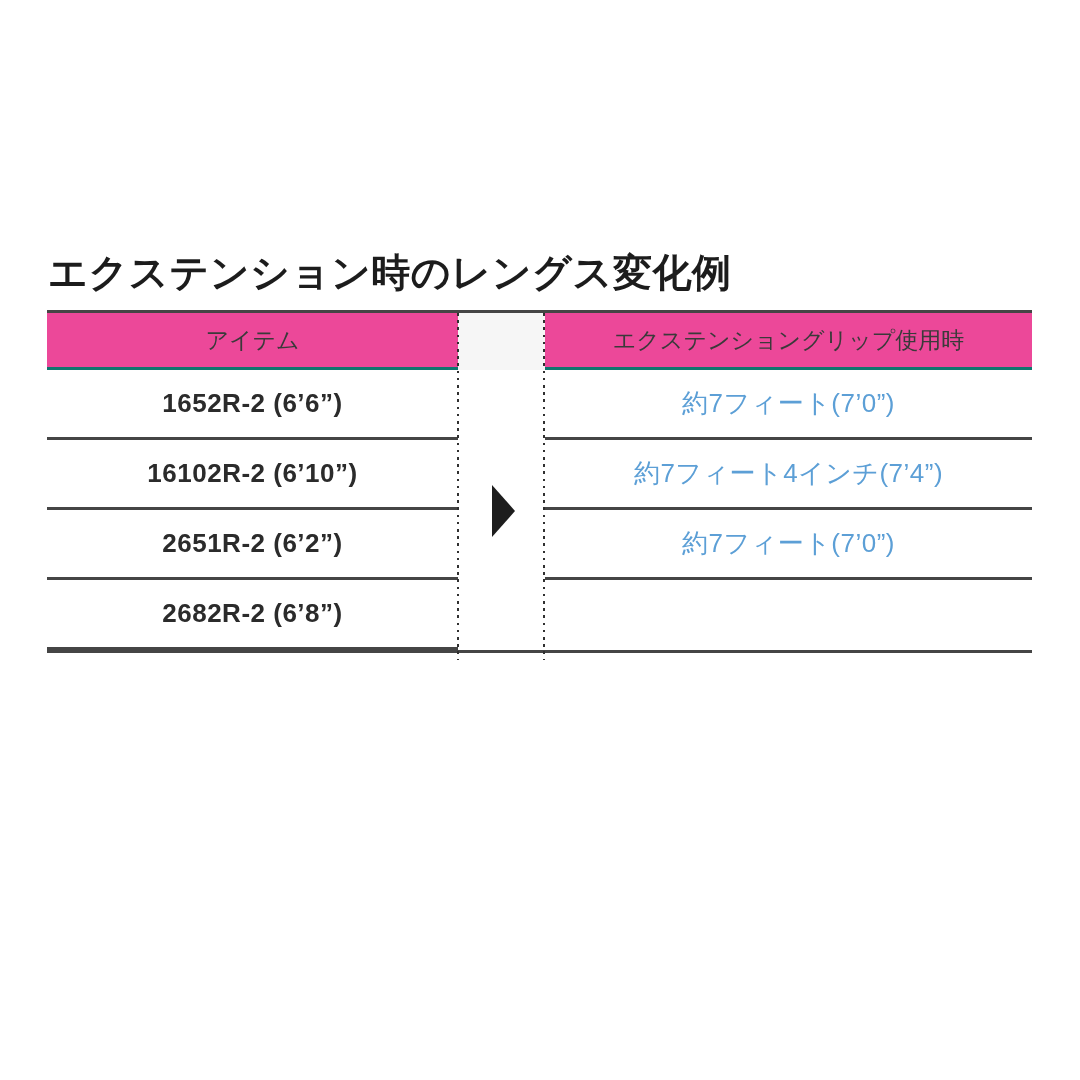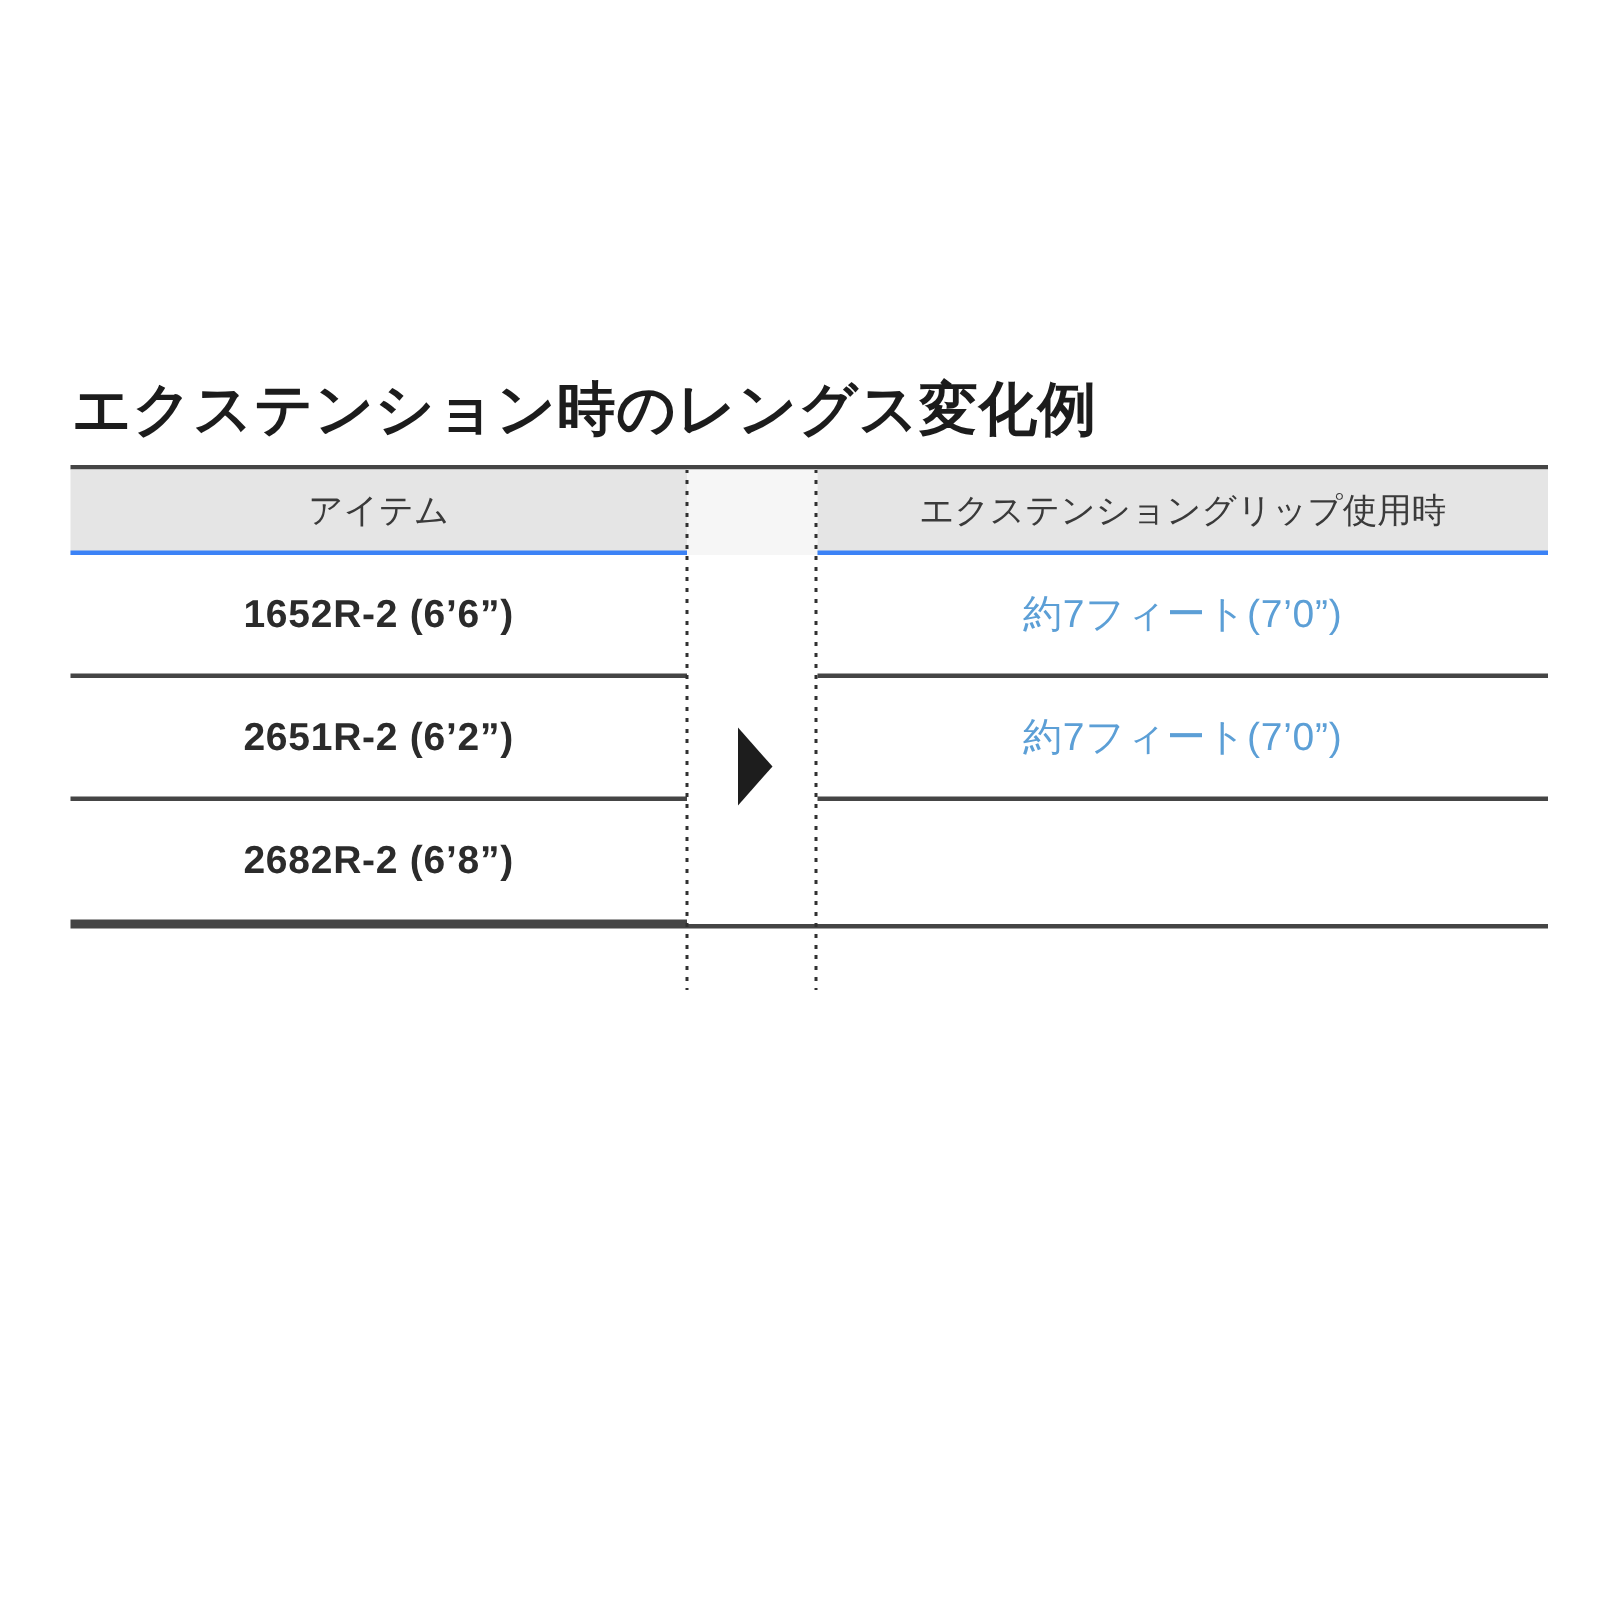"アイテム" .row.header .cell.left, .row.header .cell.right { background: #e5e5e5 -> #ec4899; border-bottom: 3px solid #3b82f6 -> 3px solid #0f766e }
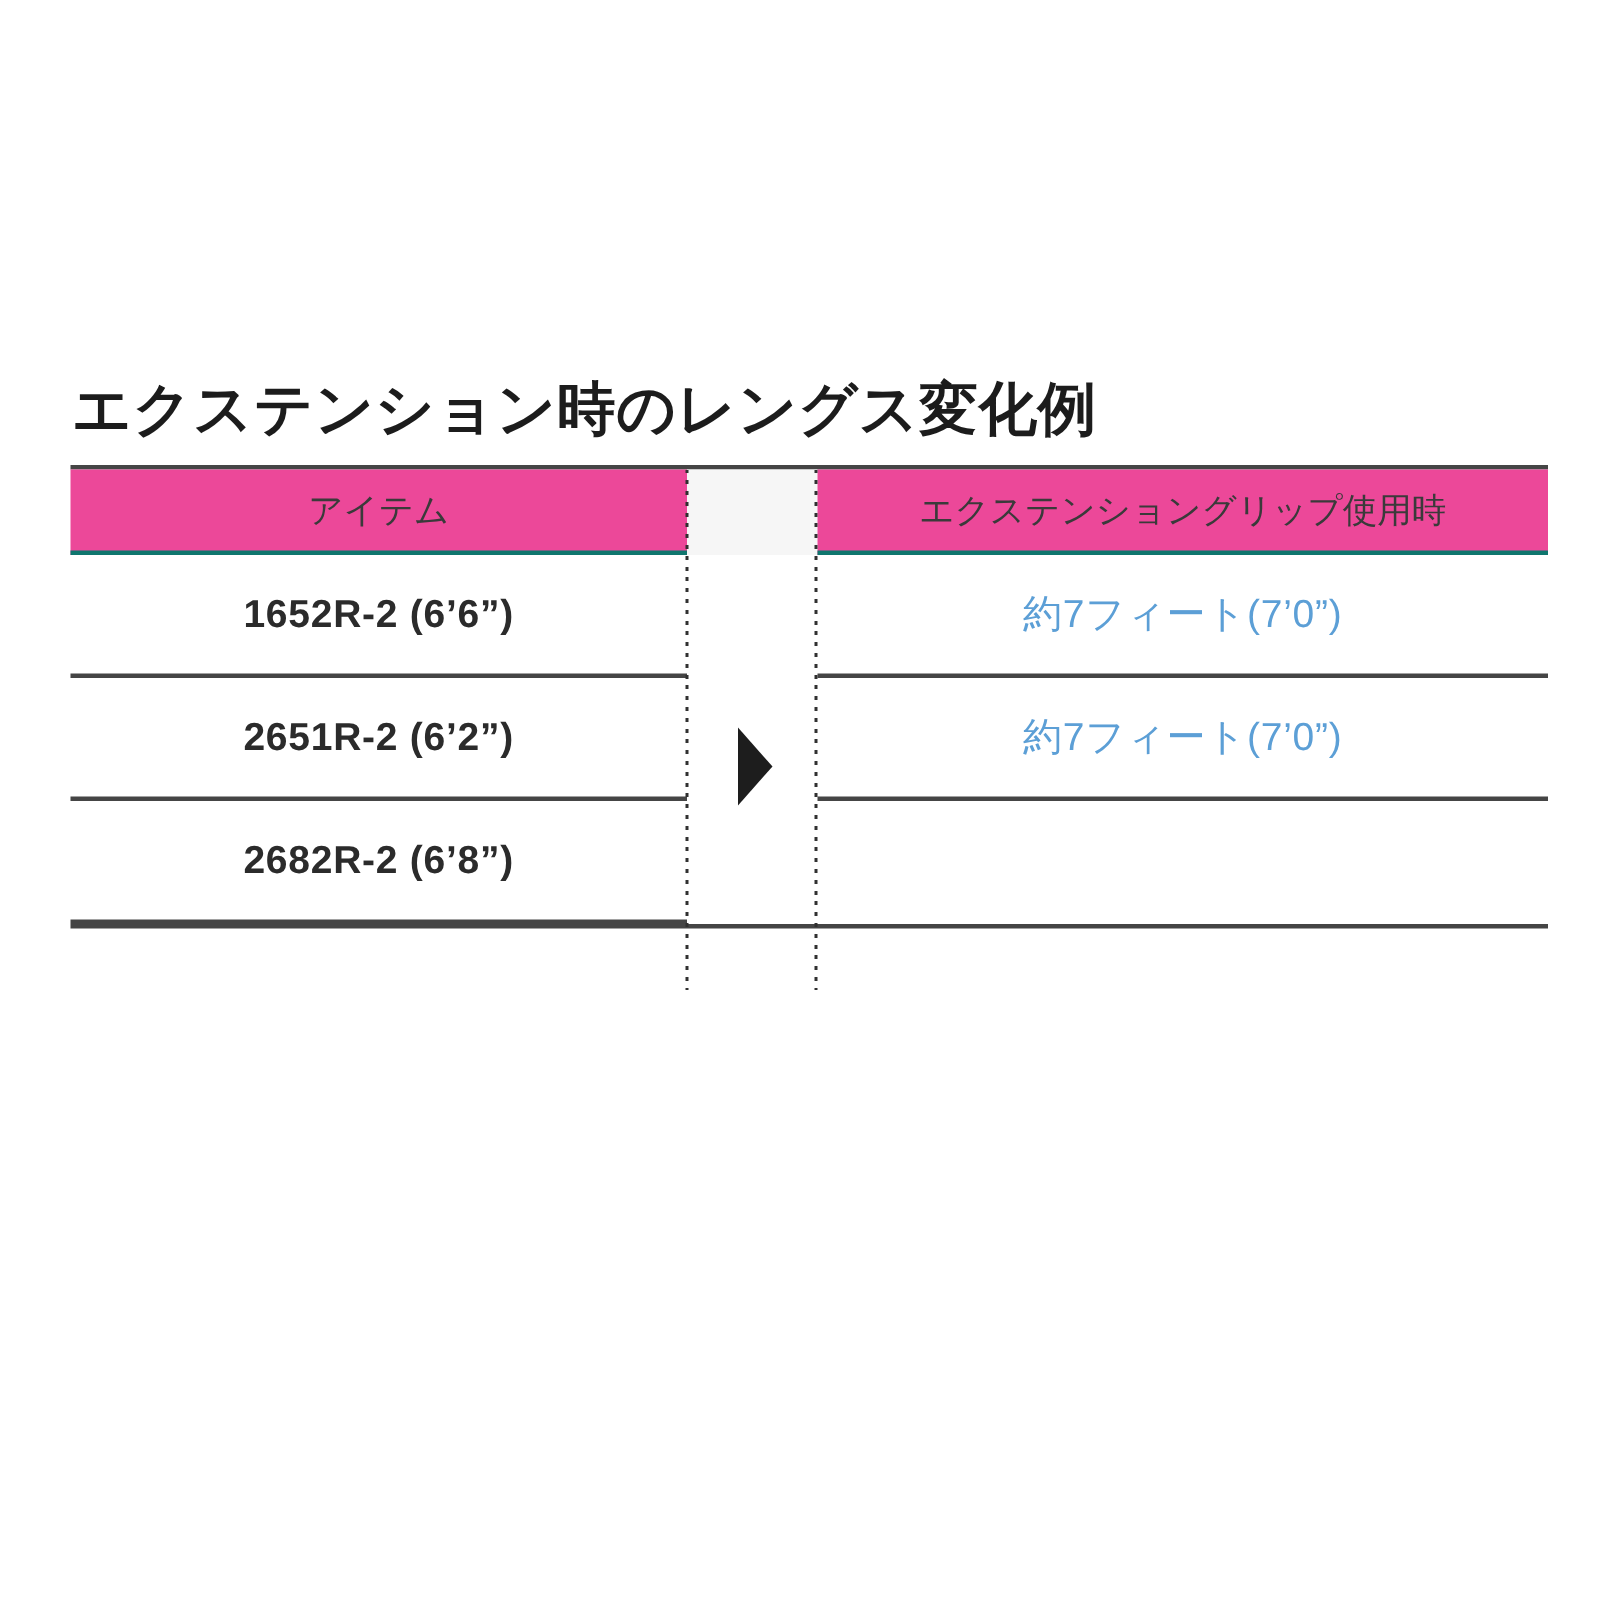"1652R-2 (6’6”)" .row.data { height: 82px -> 70px }
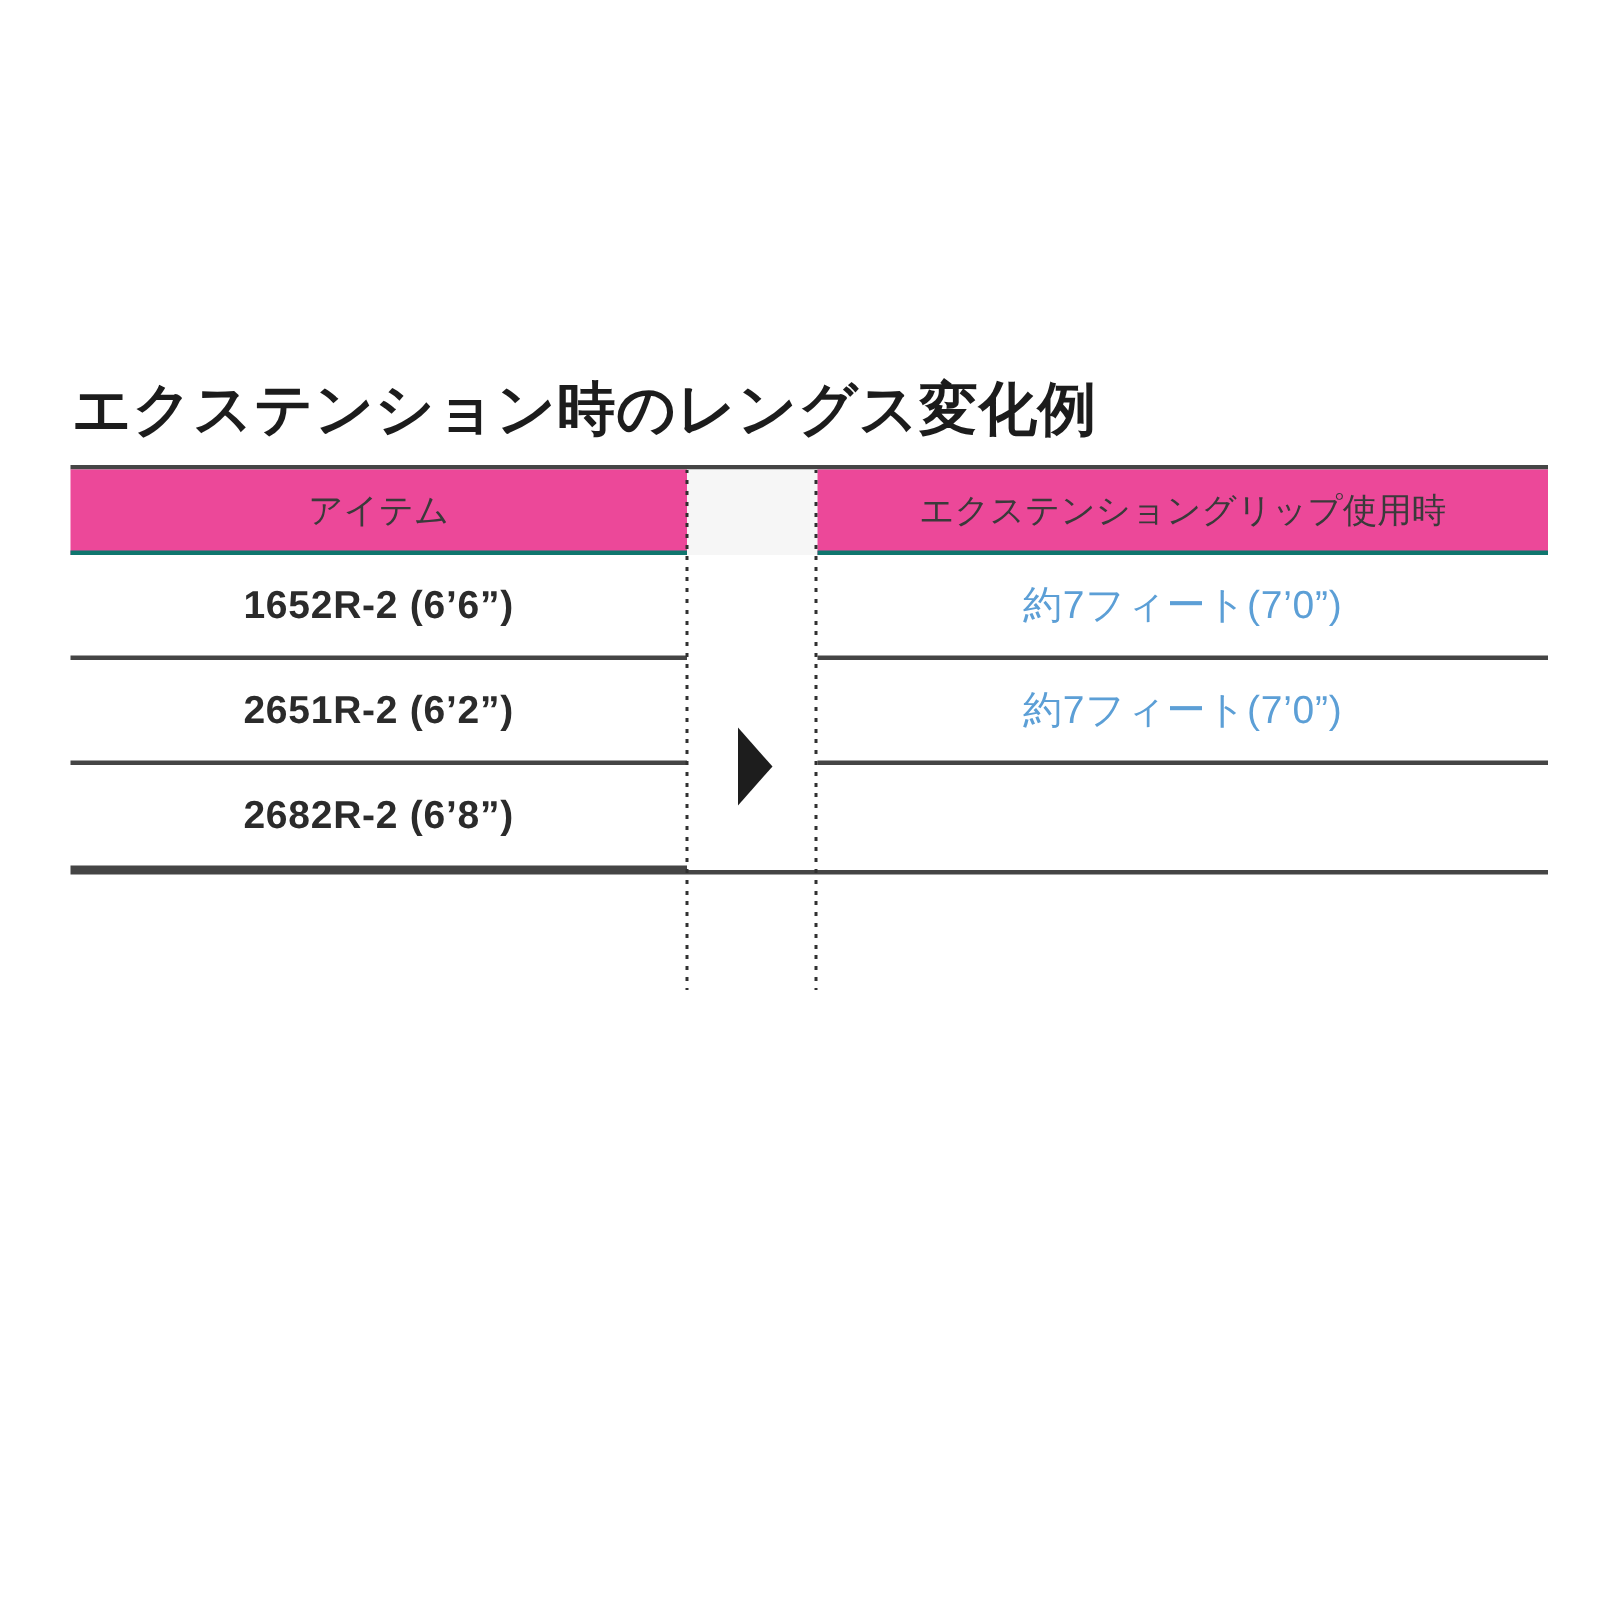"16102R-2 (6’10”)" div.row { html: none -> <div> <div>16102R-2 (6’10”)</div> <div></div> <div>約7フィート4インチ(7’4”)</div> </div> }
